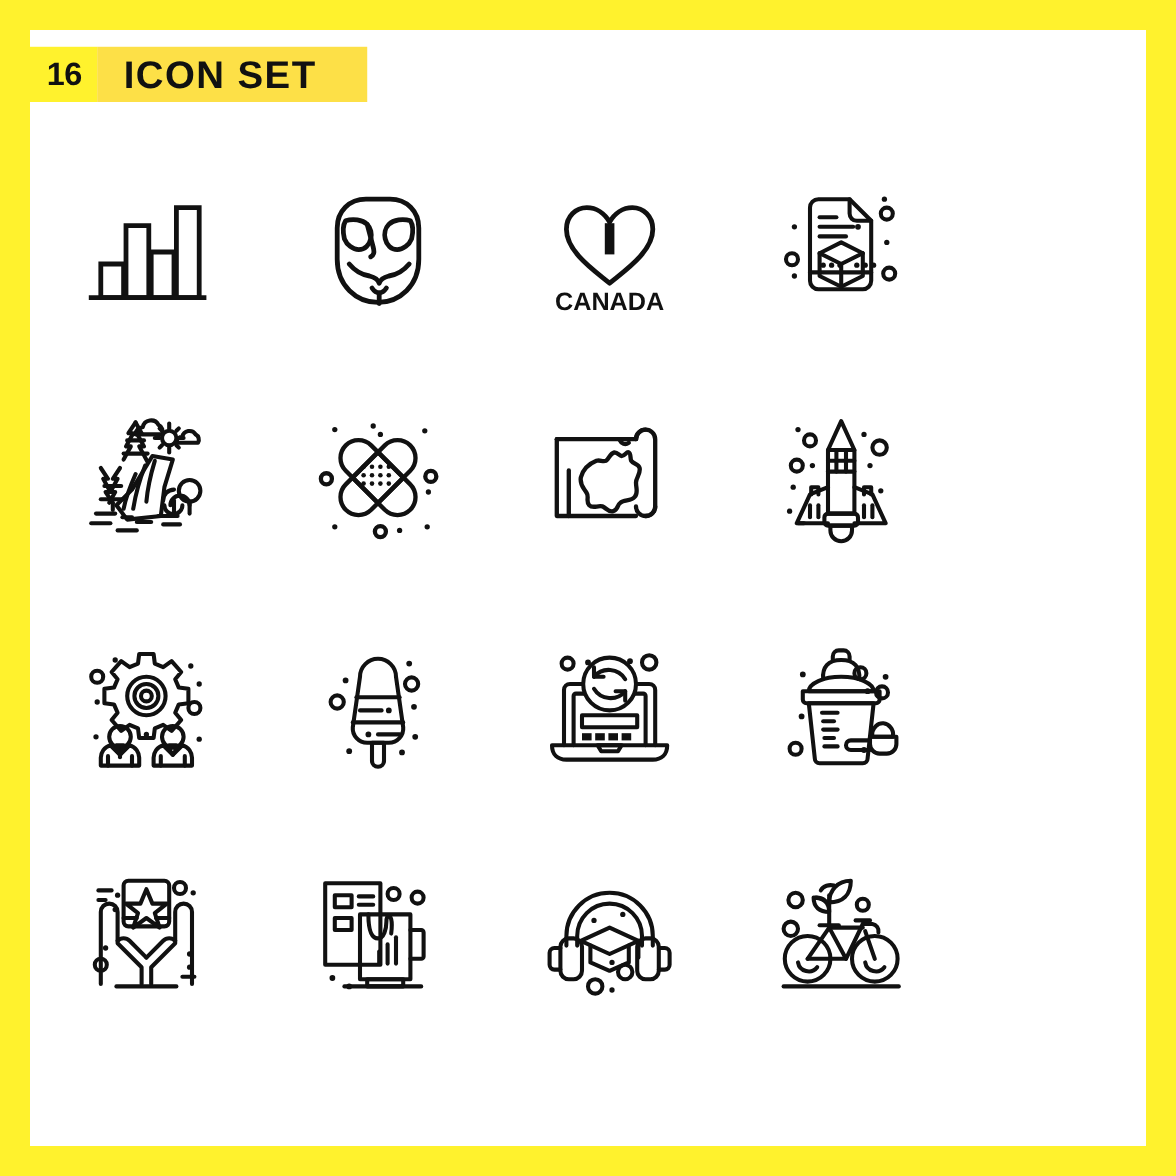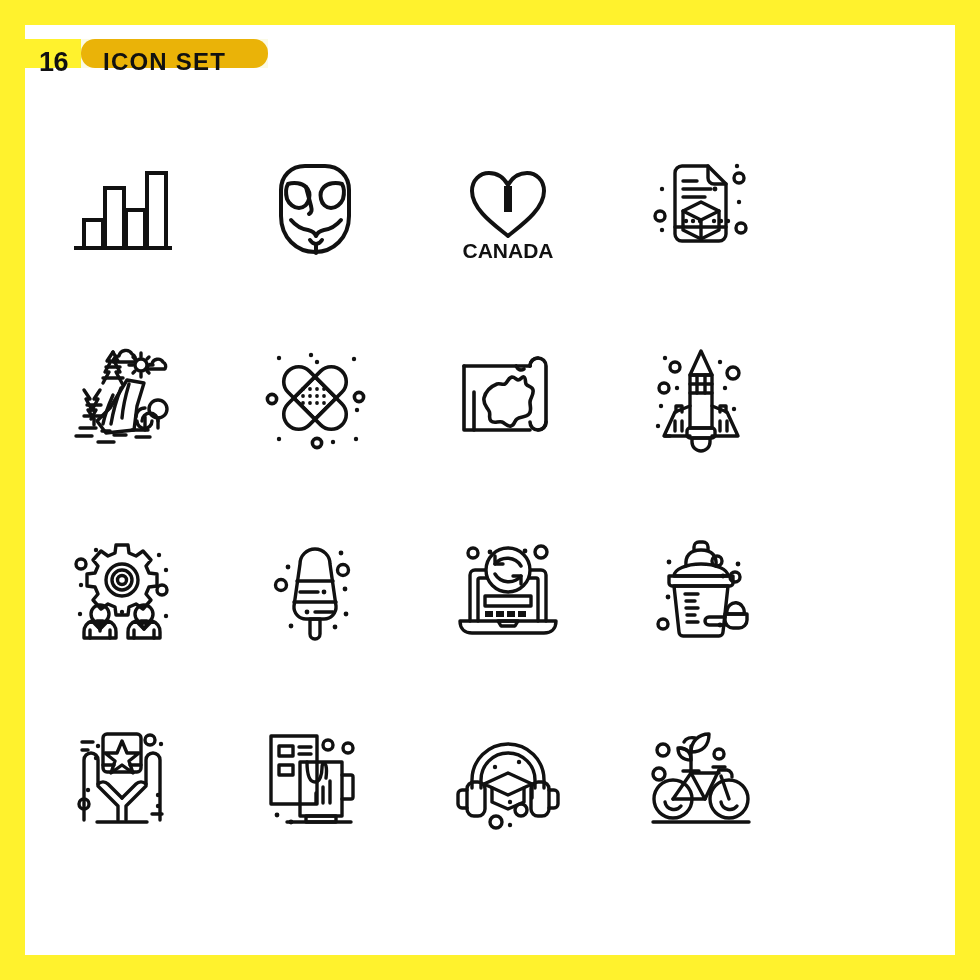"16" .header { height: 29px -> 46px }
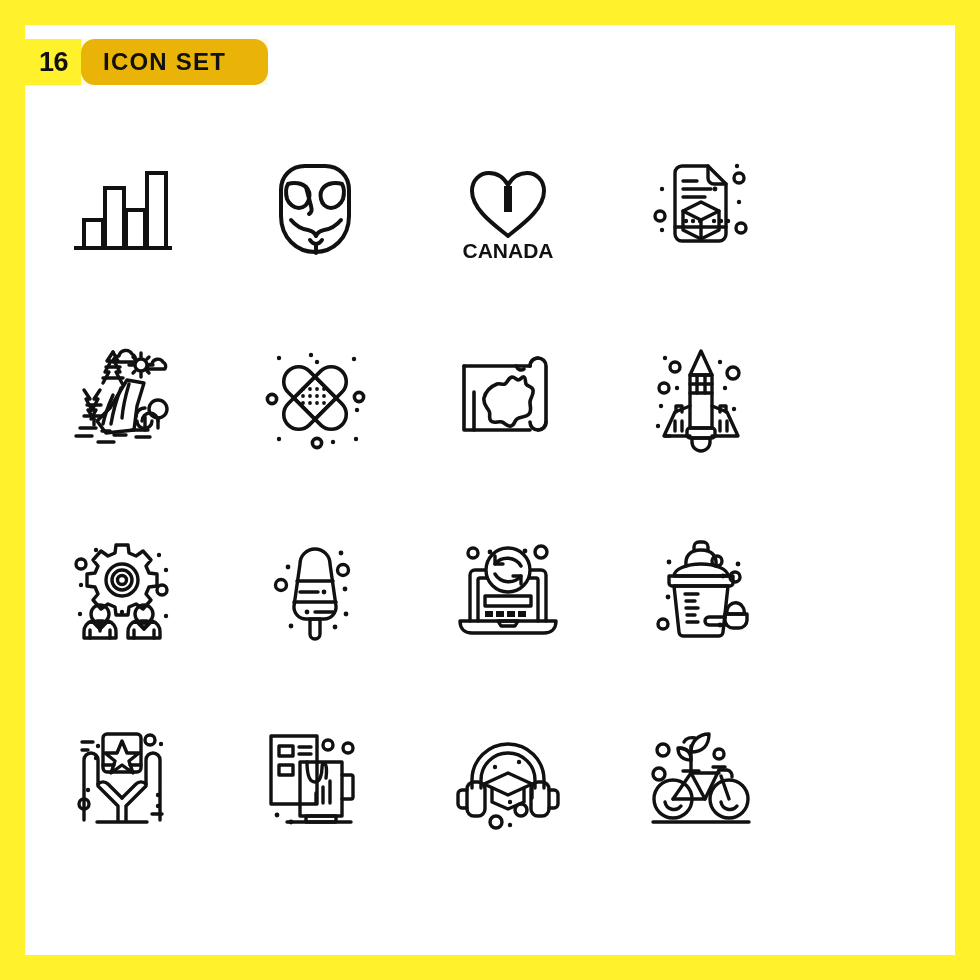"ICON SET" .title { background: #eab308 -> #fde047; border-radius: 14px -> none; font-size: 24px -> 32px }
